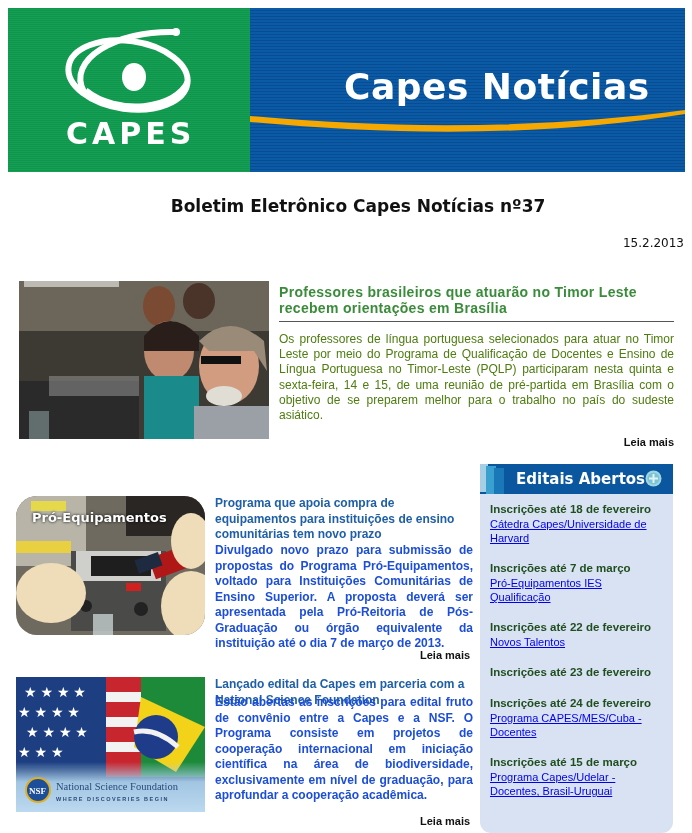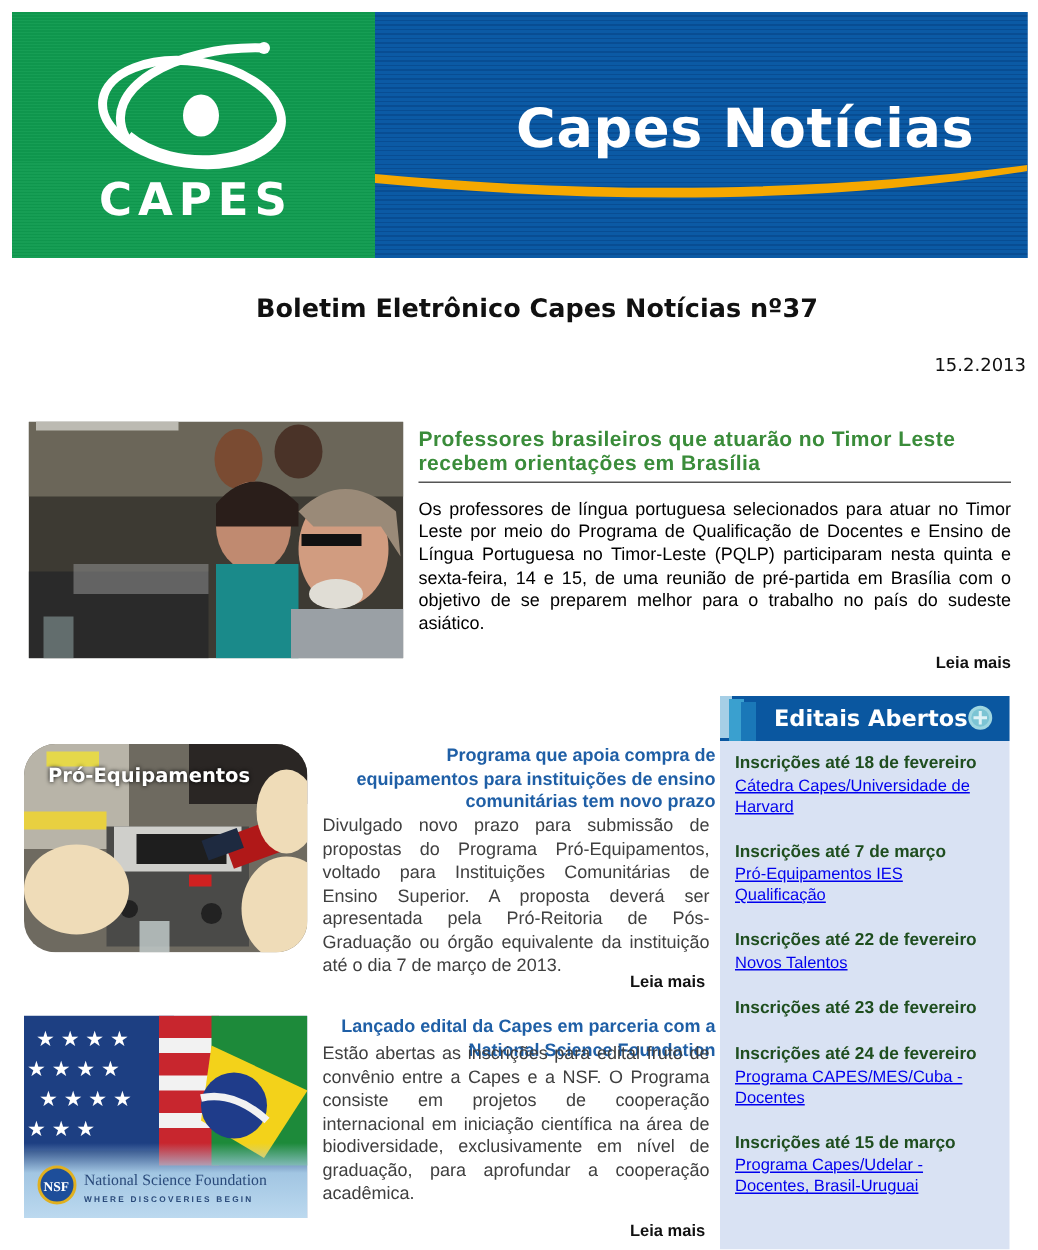"Os professores de língua portuguesa" .lead-body { color: #000000 -> #4d7c0f }
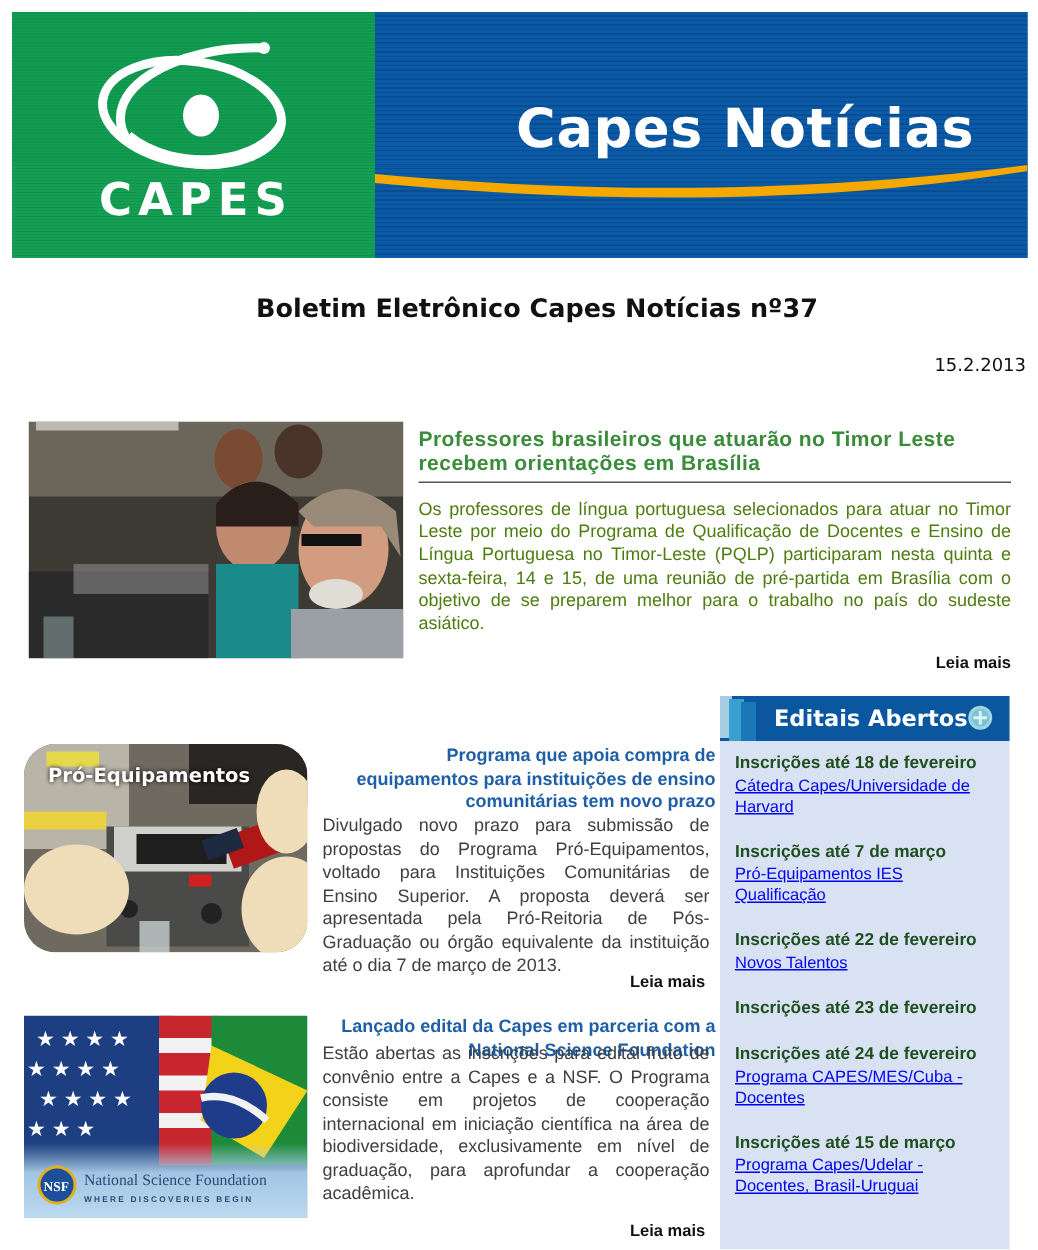"Editais Abertos" .sidebar { border-radius: none -> 11px }
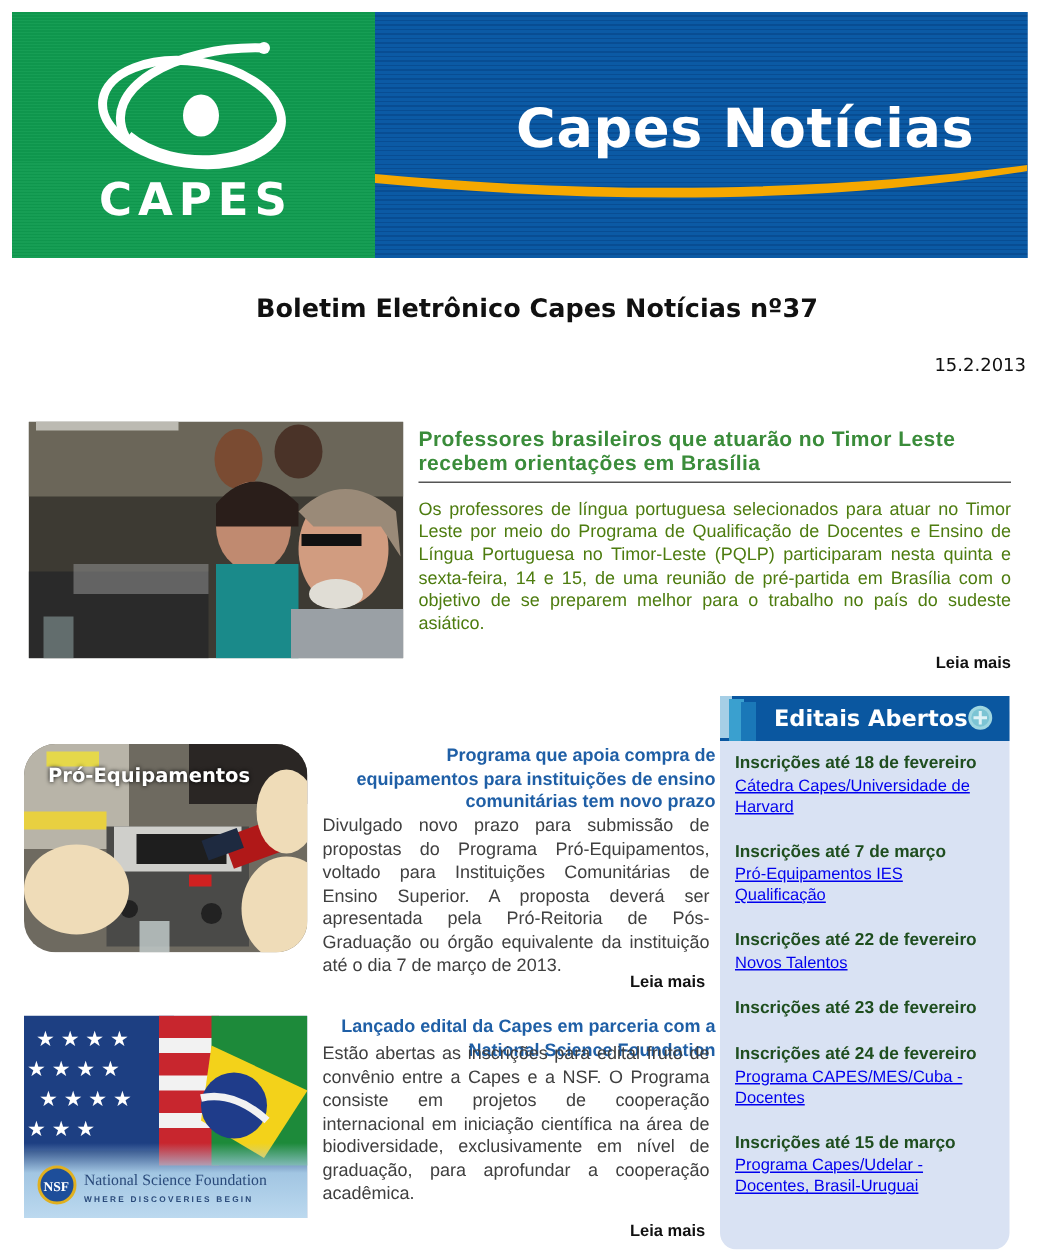"Programa que apoia compra de" .art-title { text-align: right -> none }
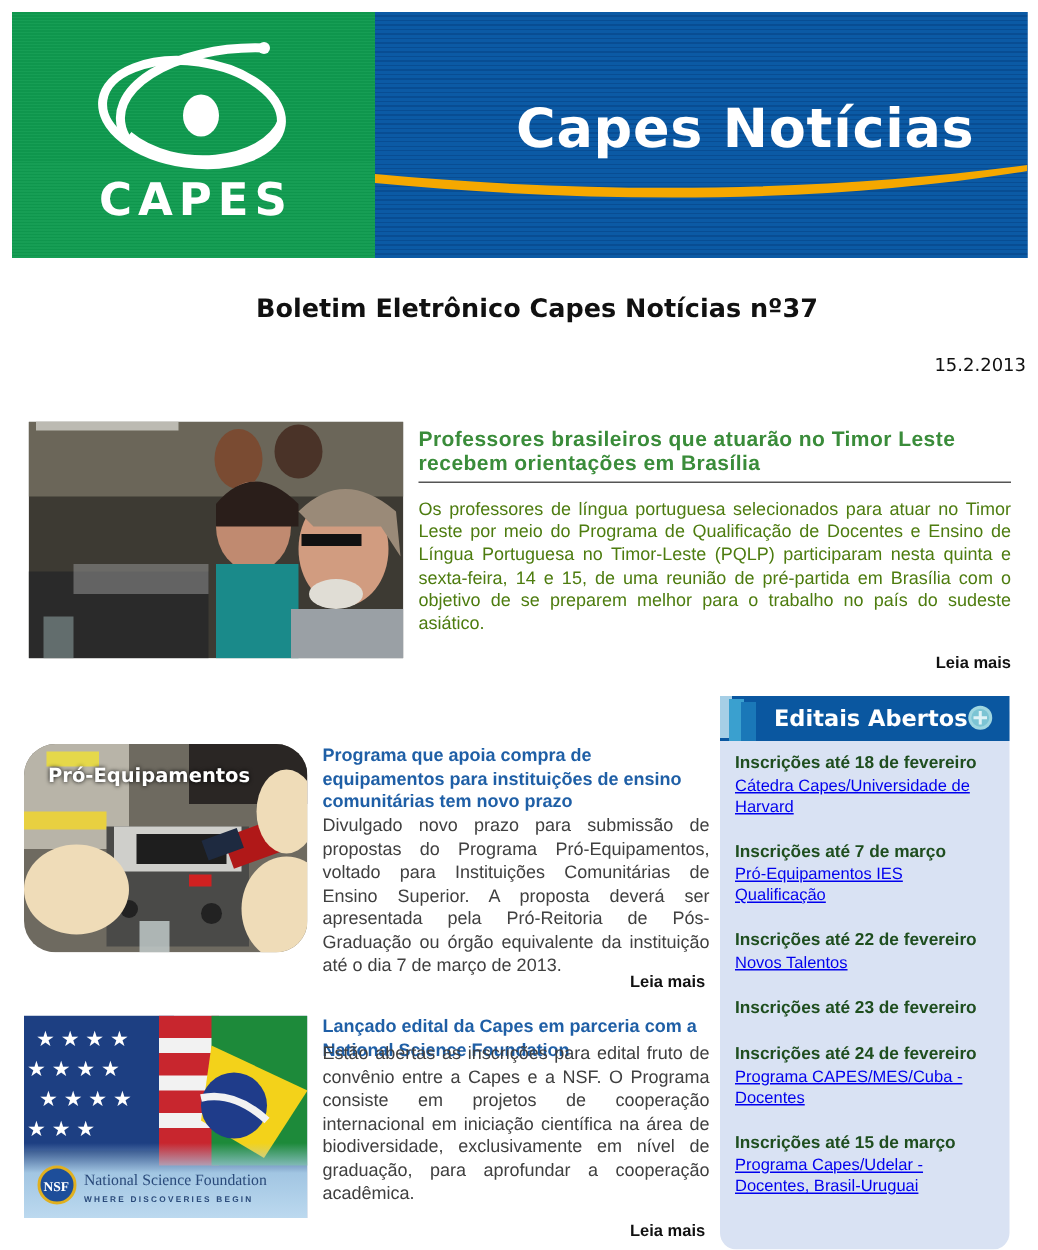"Divulgado novo prazo para submissão" .art-body { color: #404040 -> #1d4ed8; font-weight: none -> bold }
